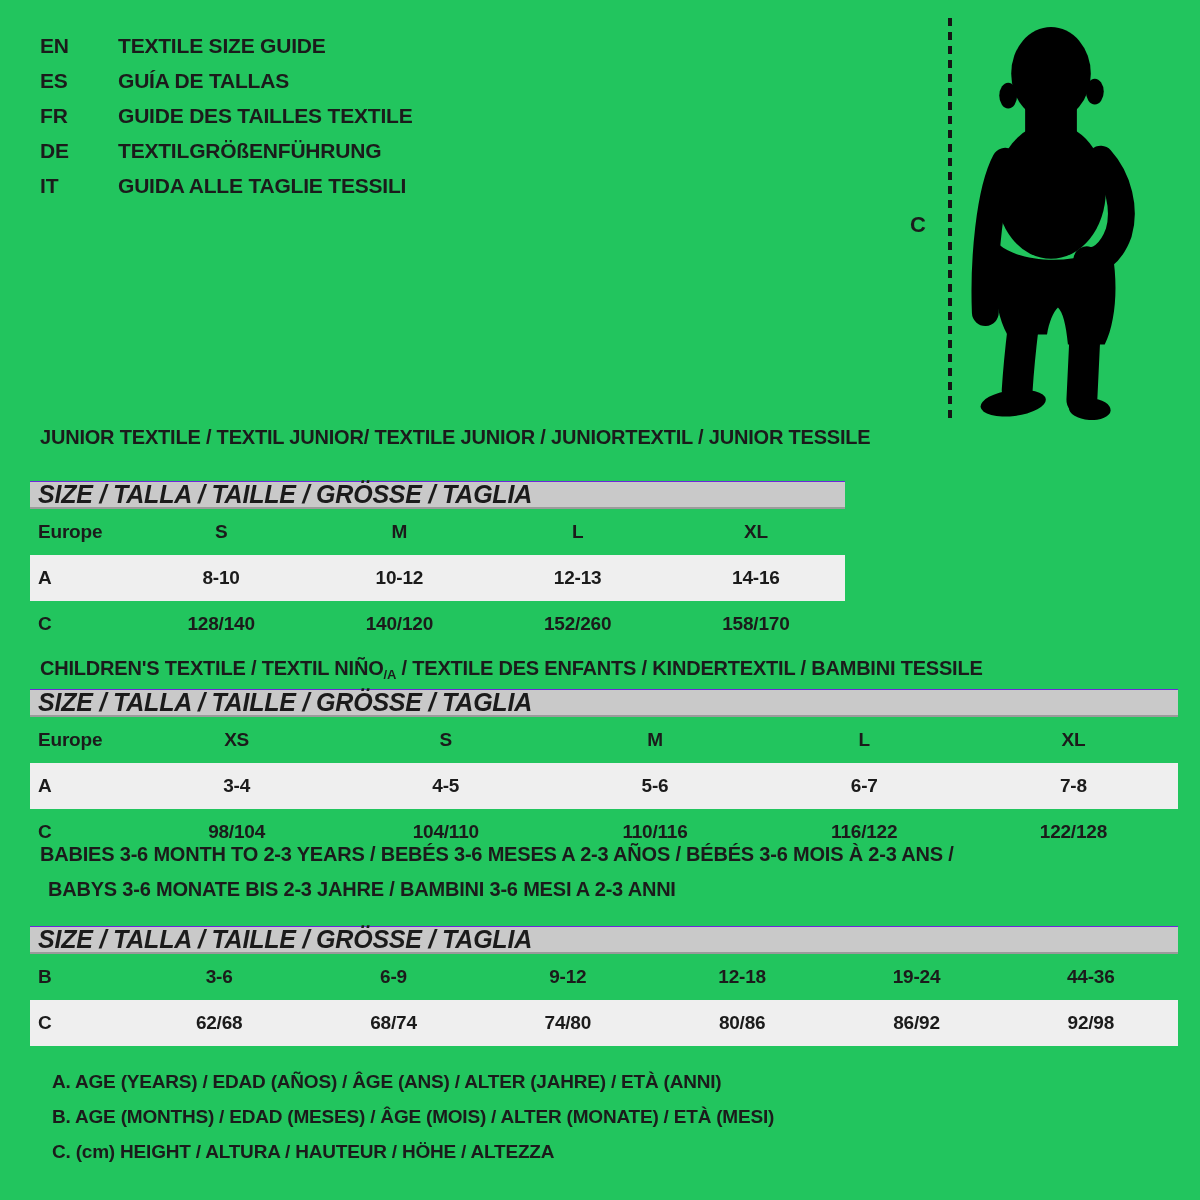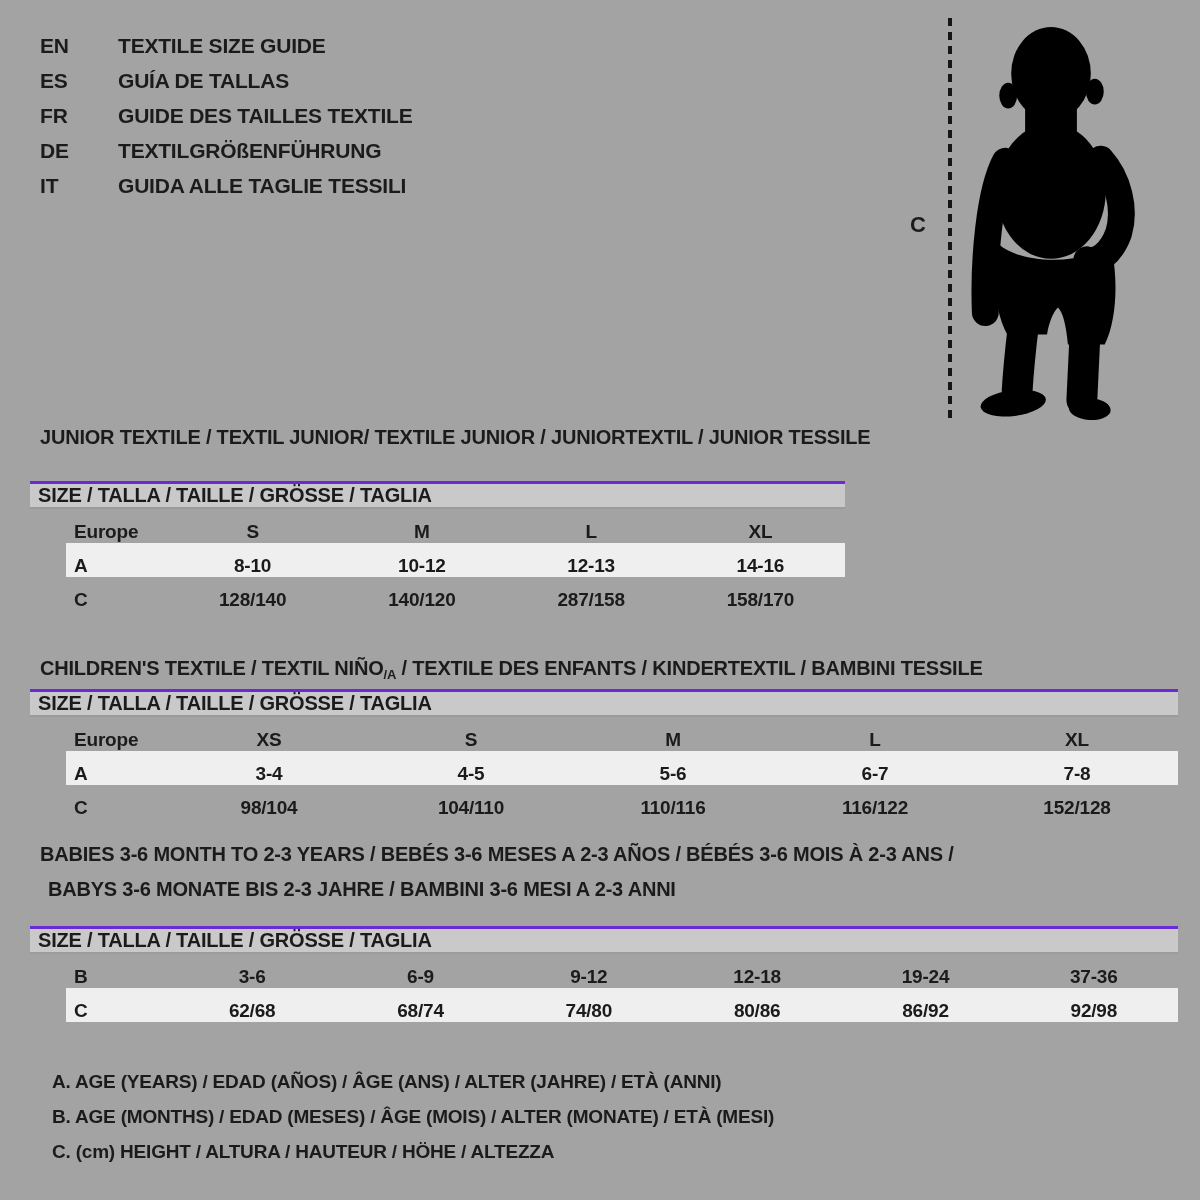"EN" #canvas { background: #a3a3a3 -> #22c55e }
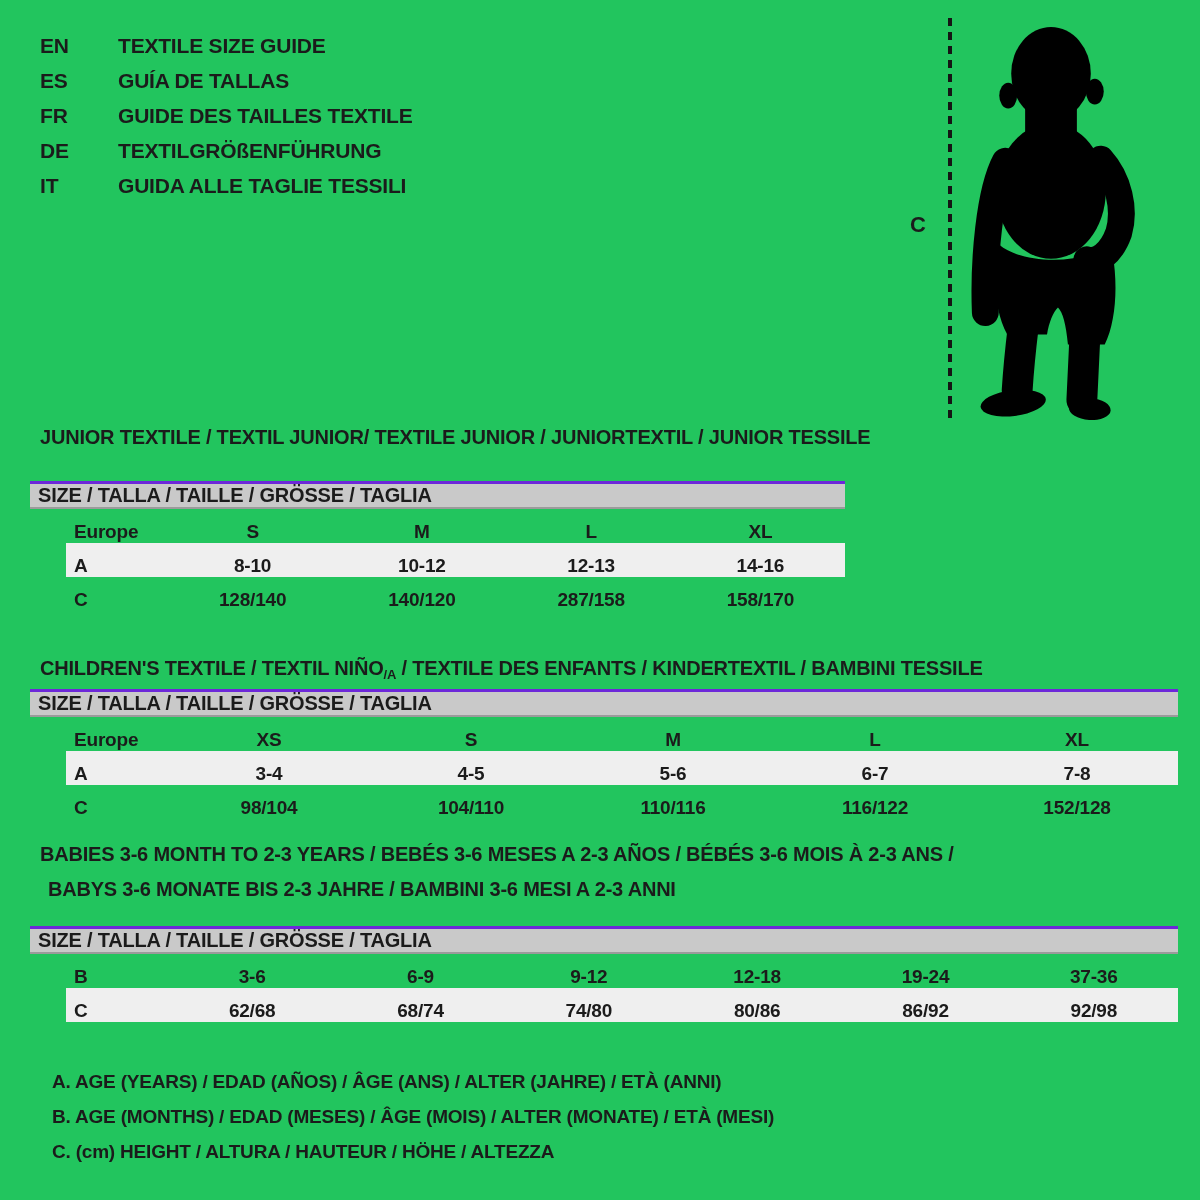"SIZE / TALLA / TAILLE" .size-table .bar { border-top: 3px solid #6d28d9 -> 1px solid #6d28d9; font-size: 20px -> 25px; font-style: none -> italic }
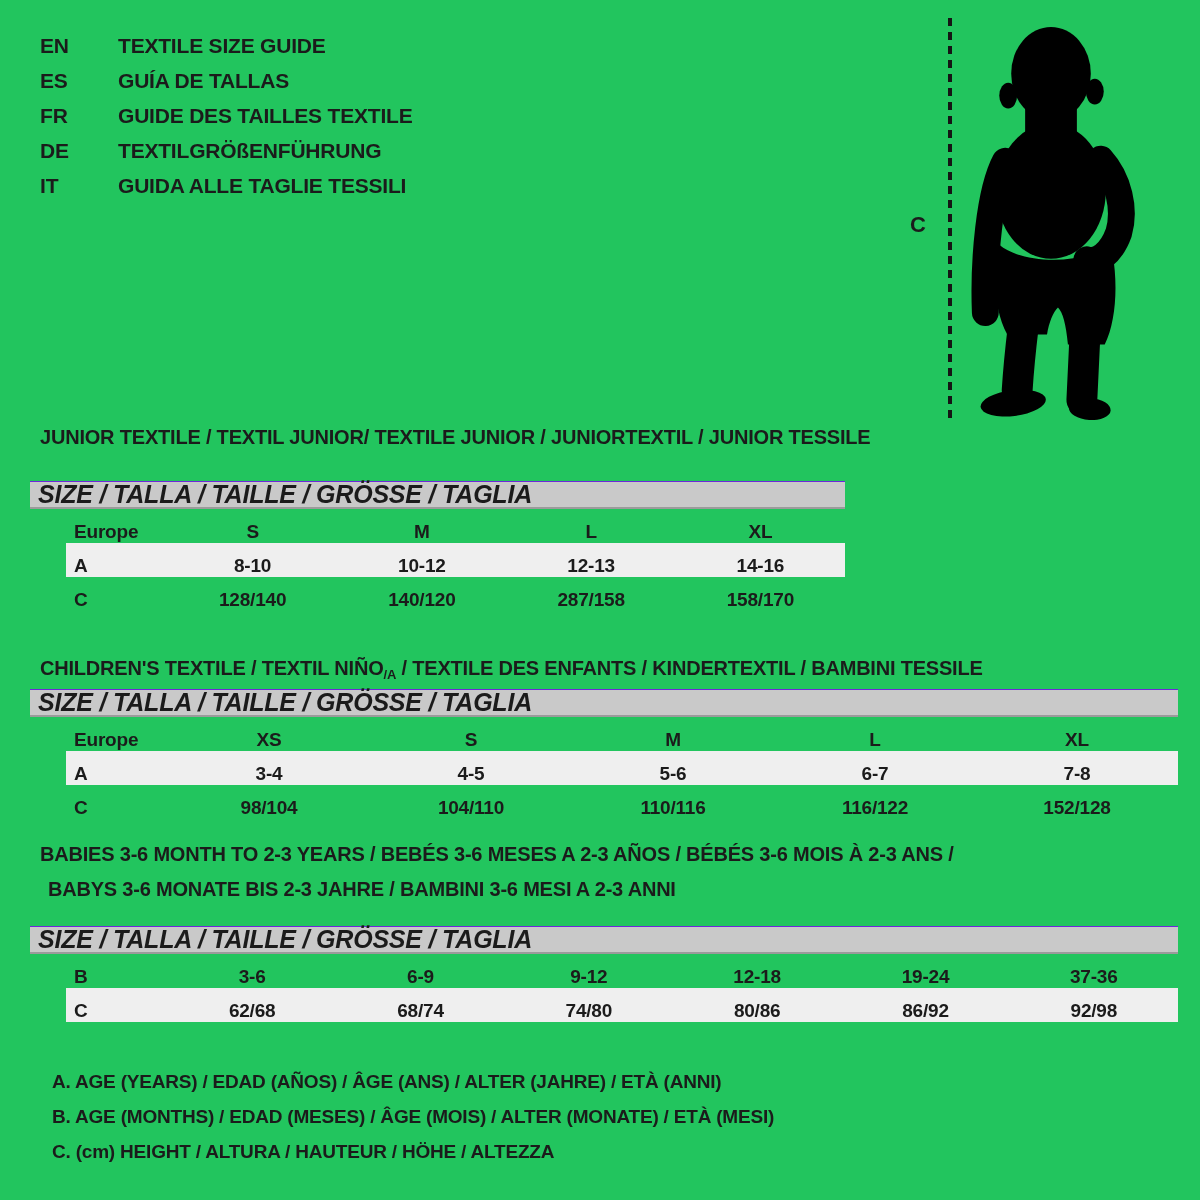"Europe" .trow { align-items: flex-end -> center; height: 34px -> 46px; margin-left: 36px -> none }
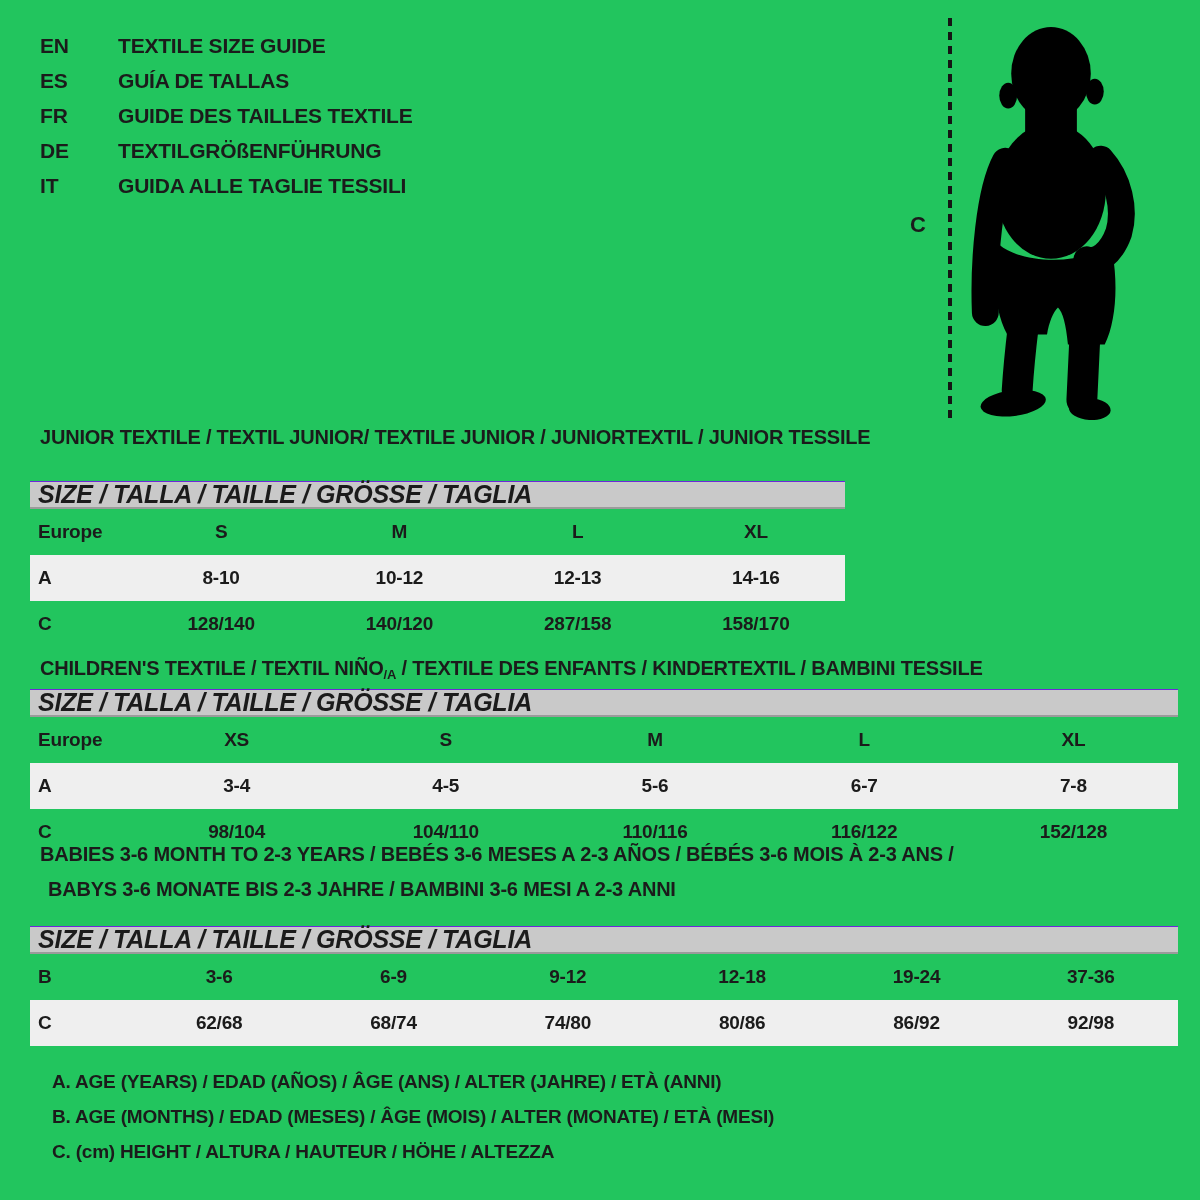"287/158" span.cell-val { text: 287/158 -> 152/260 }
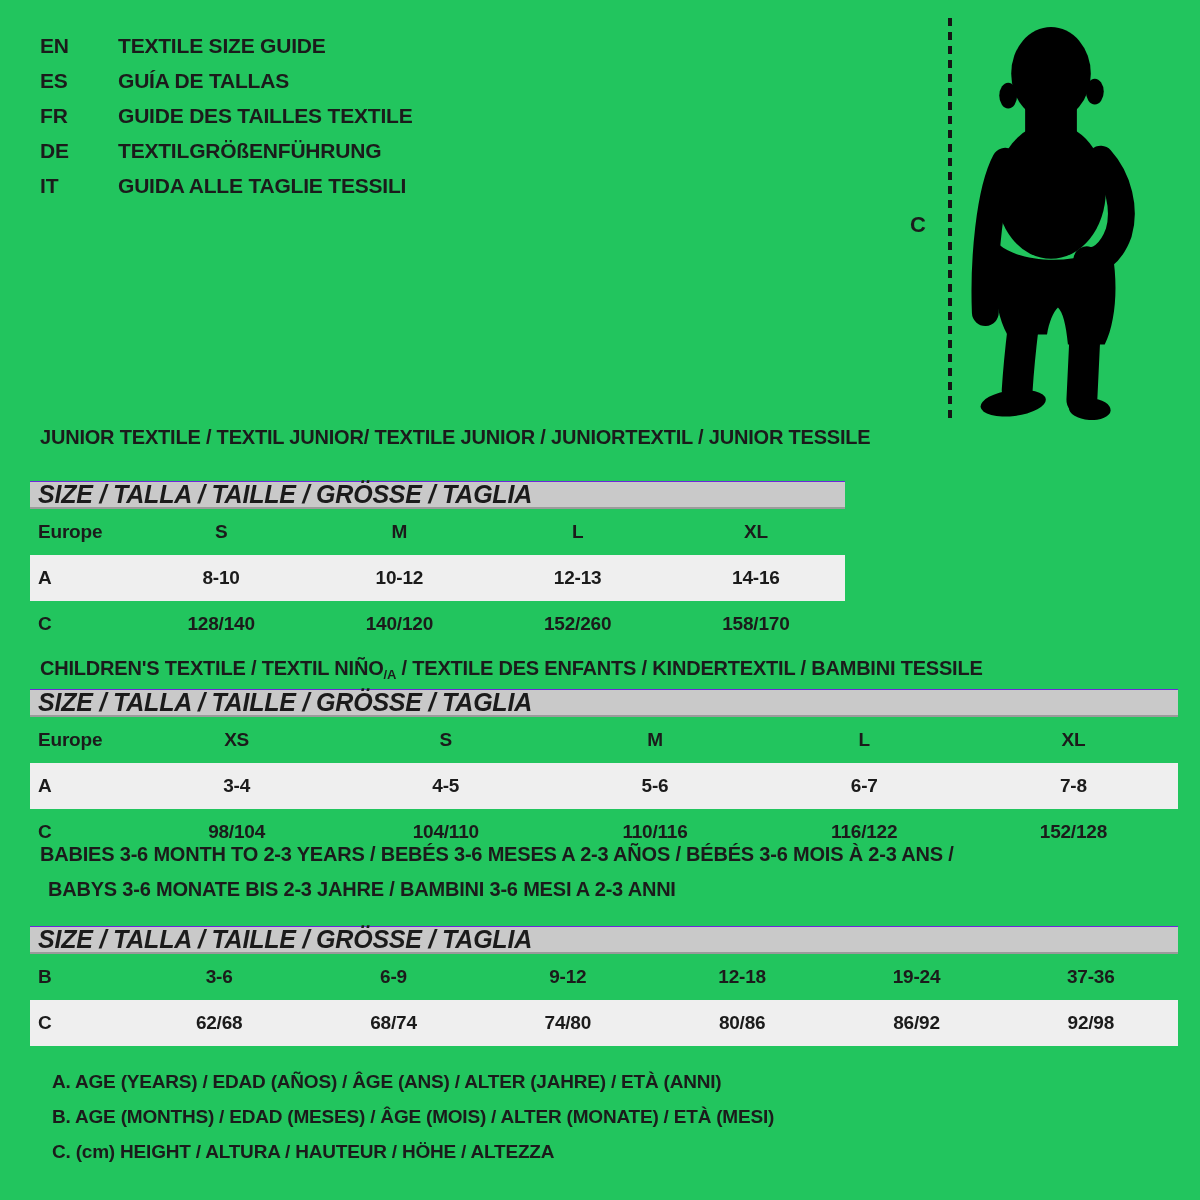"152/128" span.cell-val { text: 152/128 -> 122/128 }
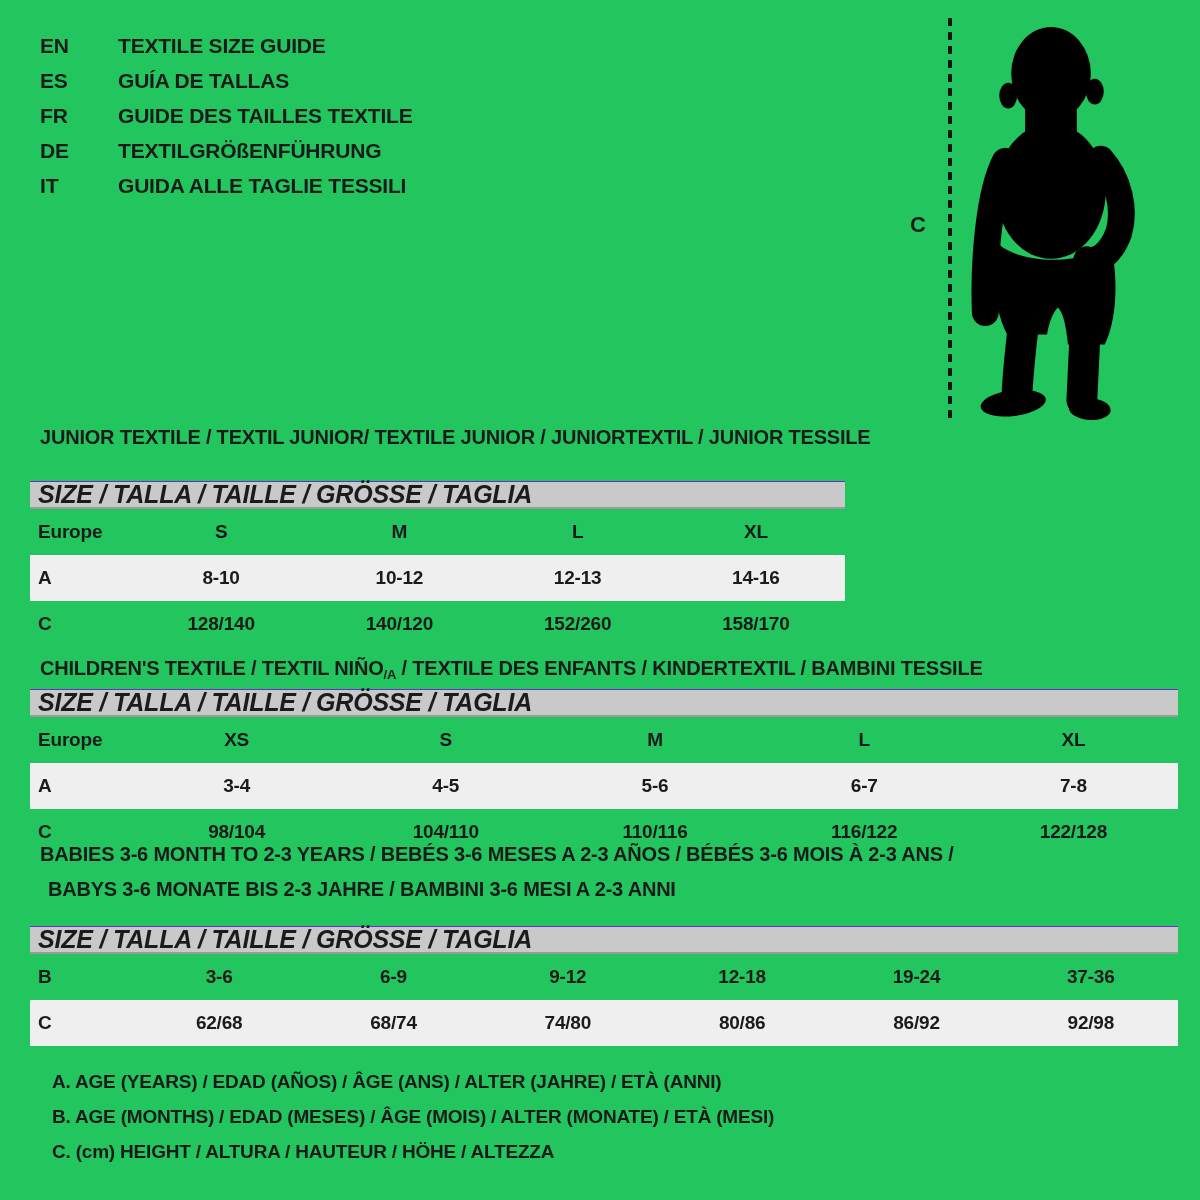"37-36" span.cell-val { text: 37-36 -> 44-36 }
